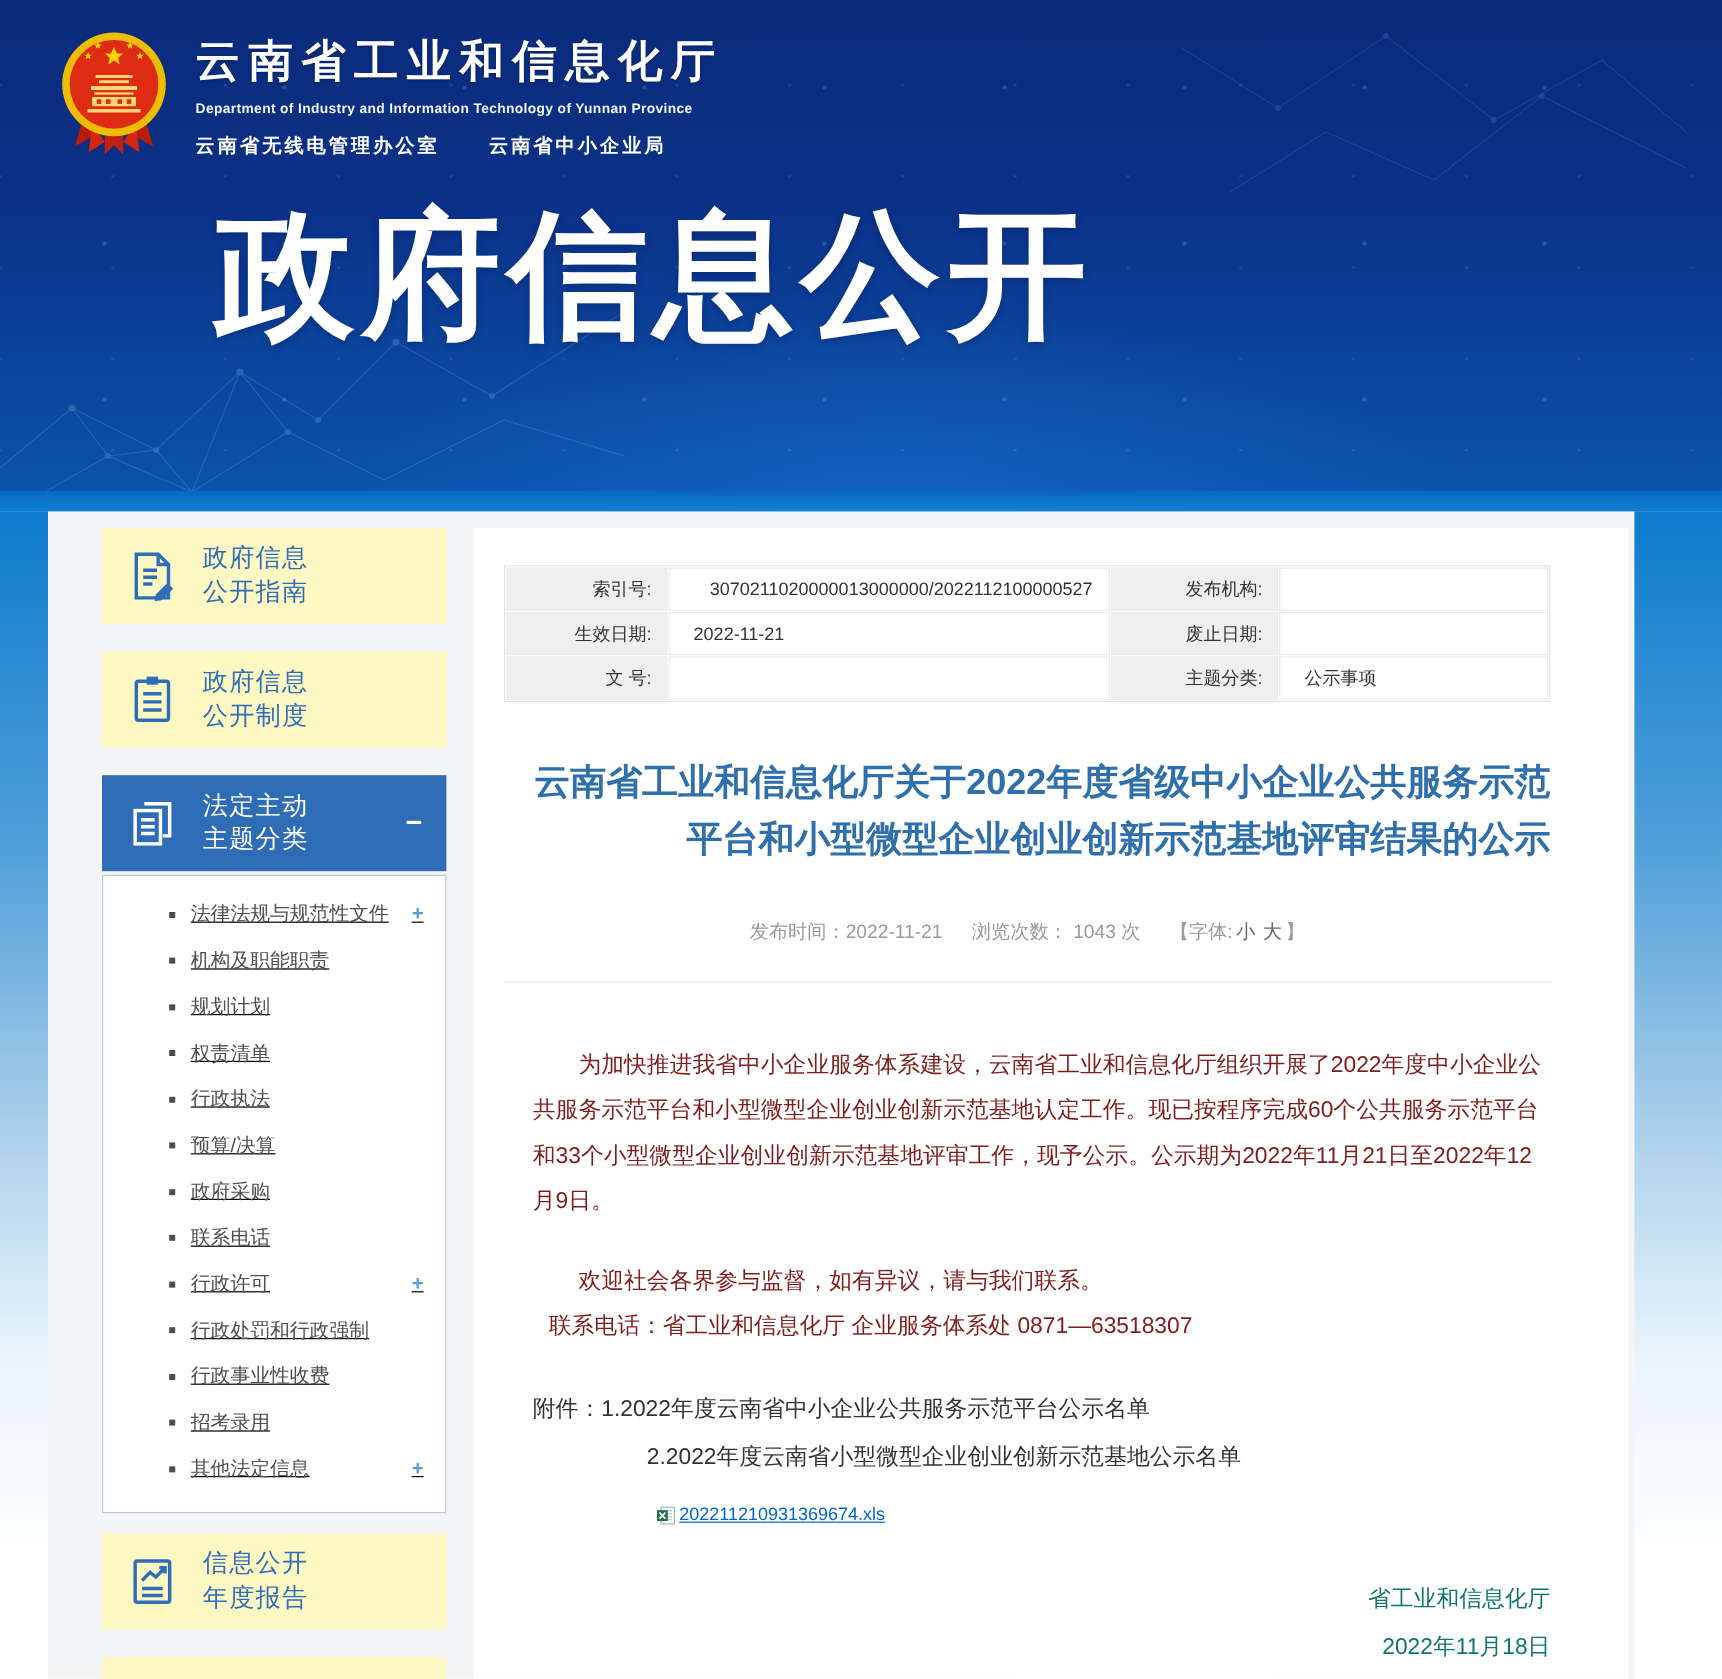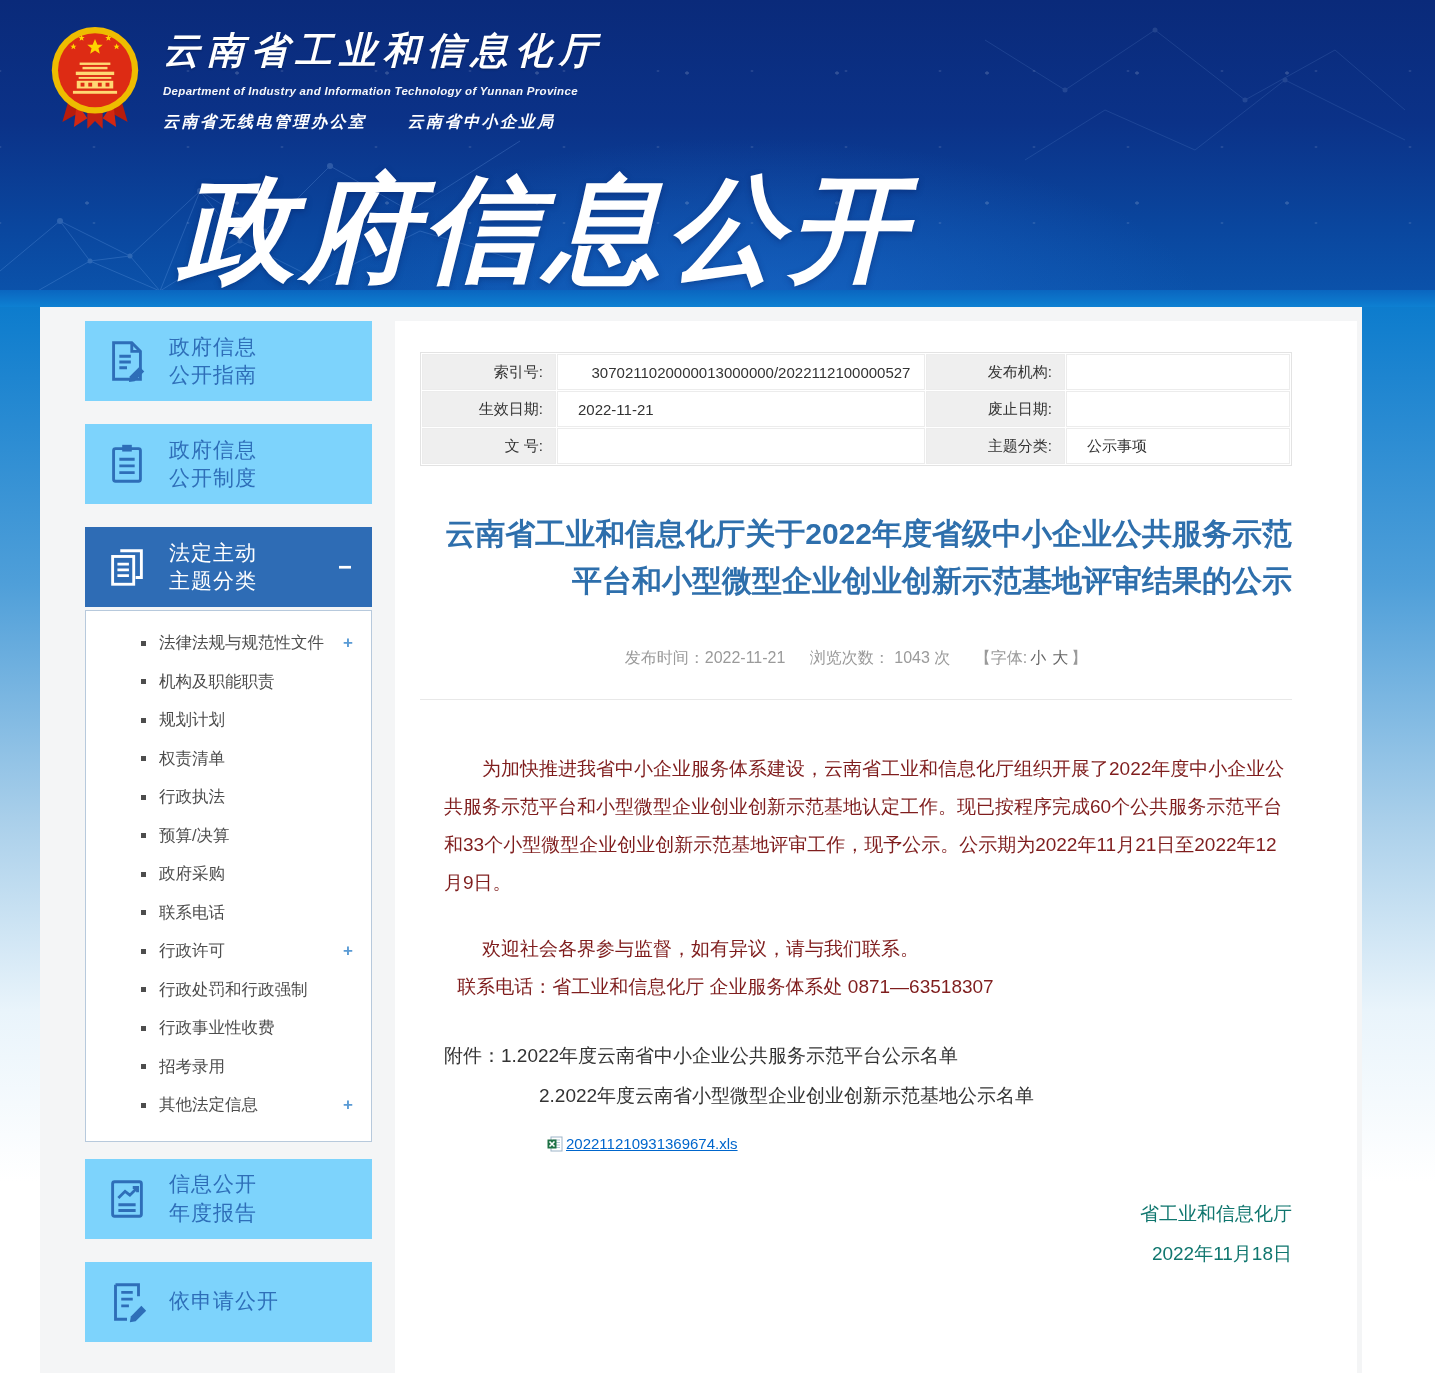"云南省工业和信息化厅" .banner { font-style: italic -> none; height: 307px -> 426px }
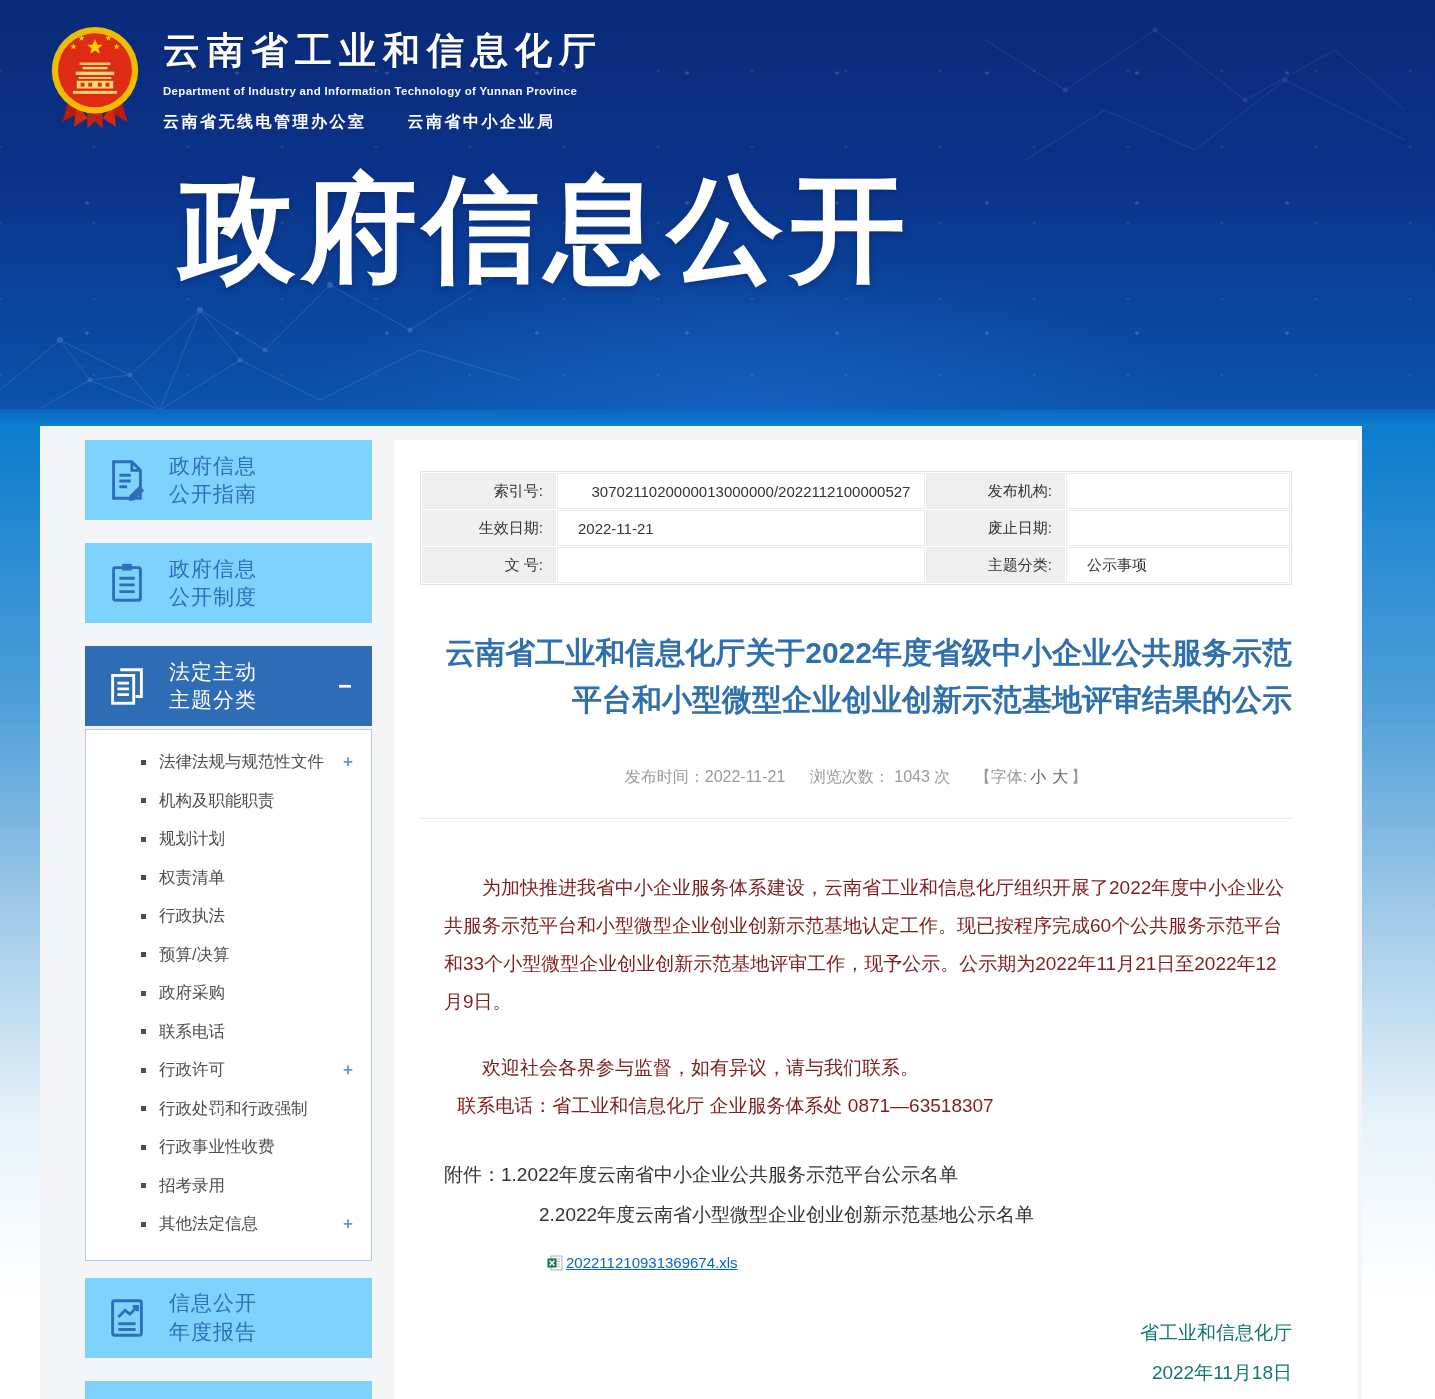"政府信息" .side-card { background: #7dd3fc -> #fef9c3 }
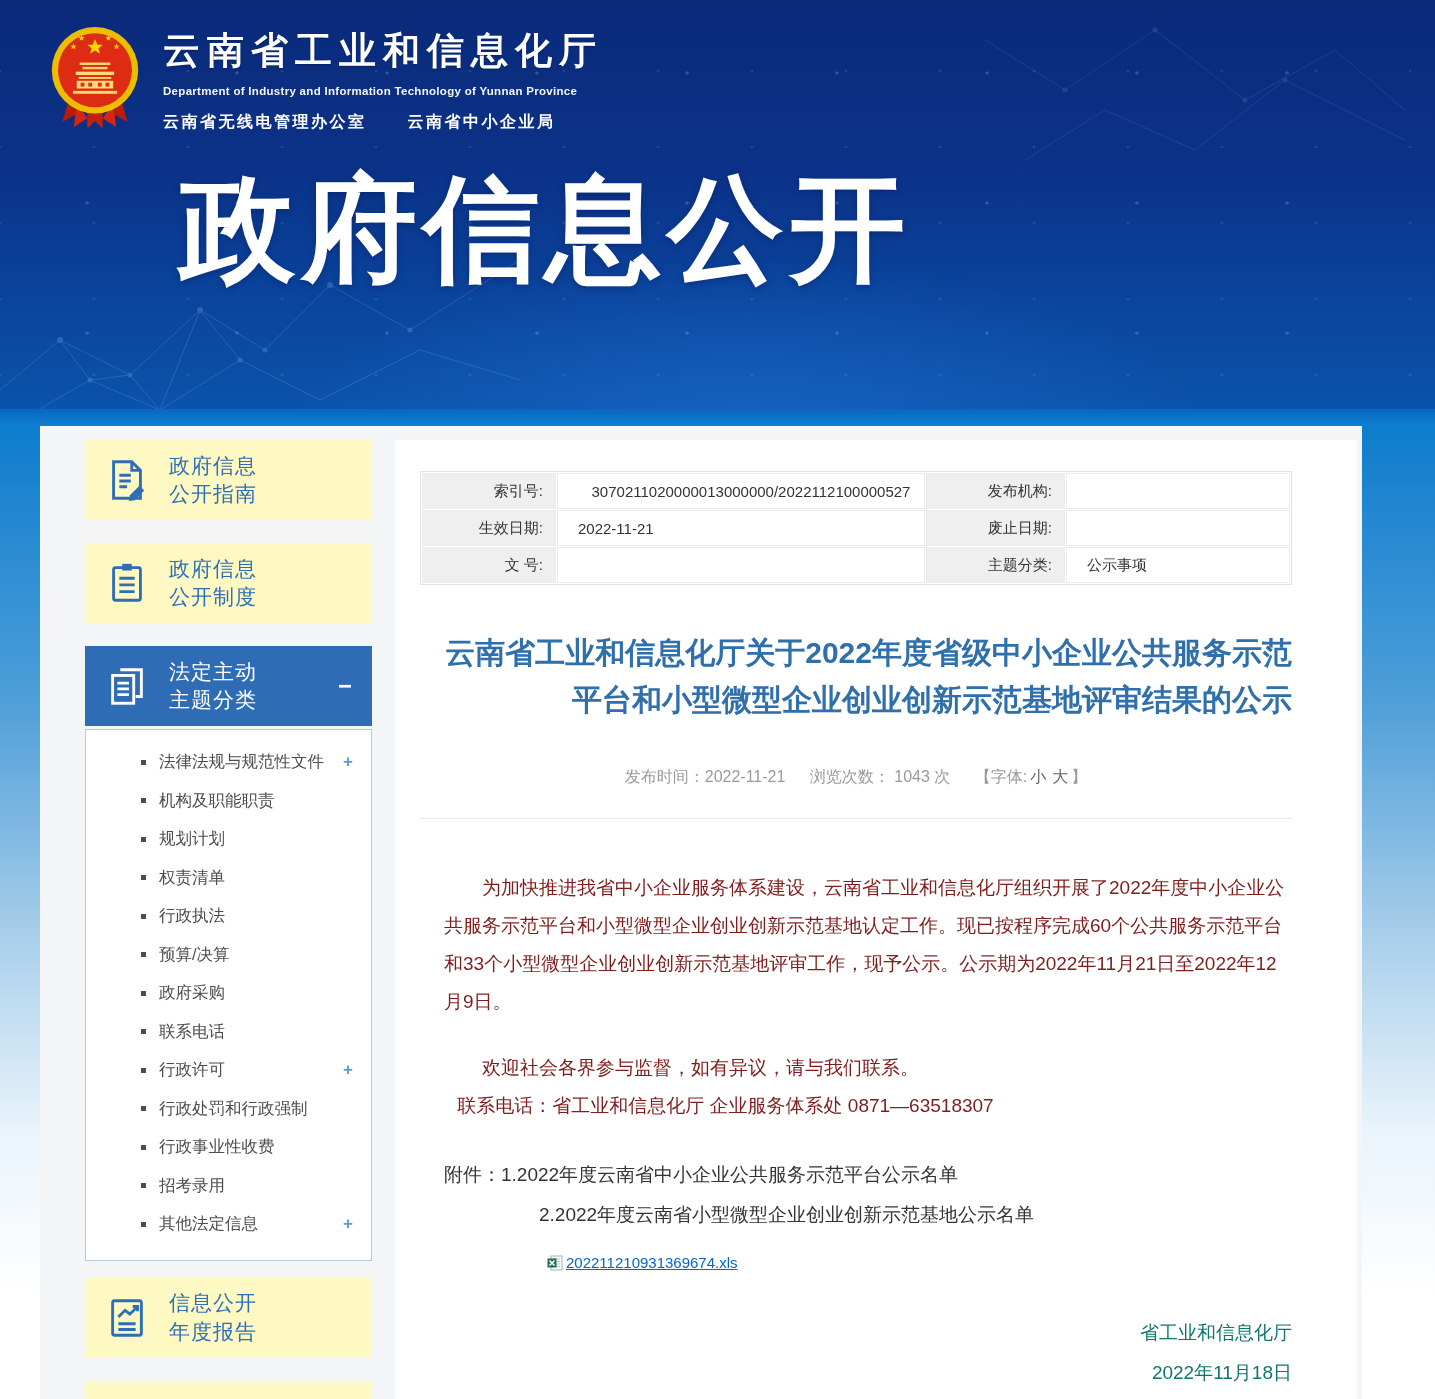"法律法规与规范性文件" .submenu { text-decoration: none -> underline }
